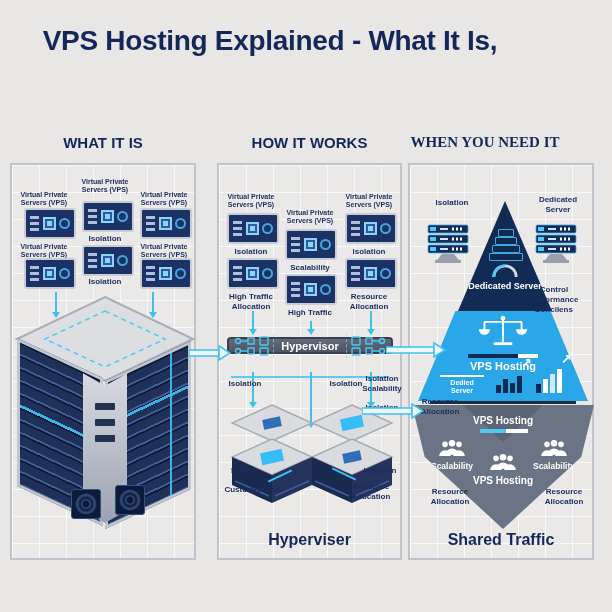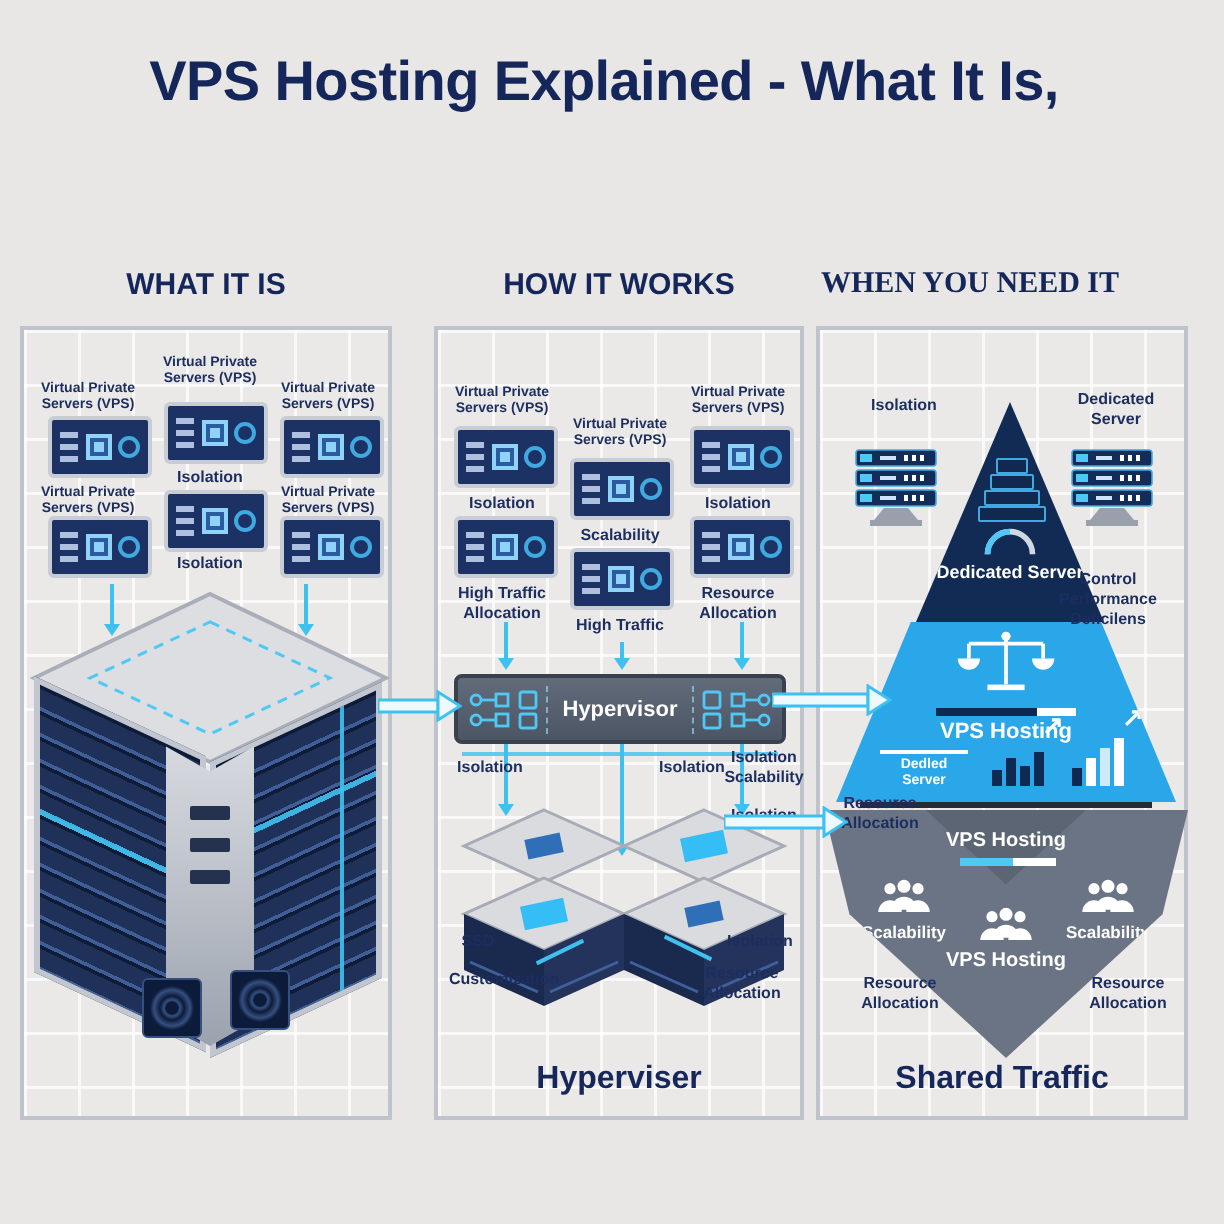"VPS Hosting Explained - What" .title { padding-left: 32px -> none }
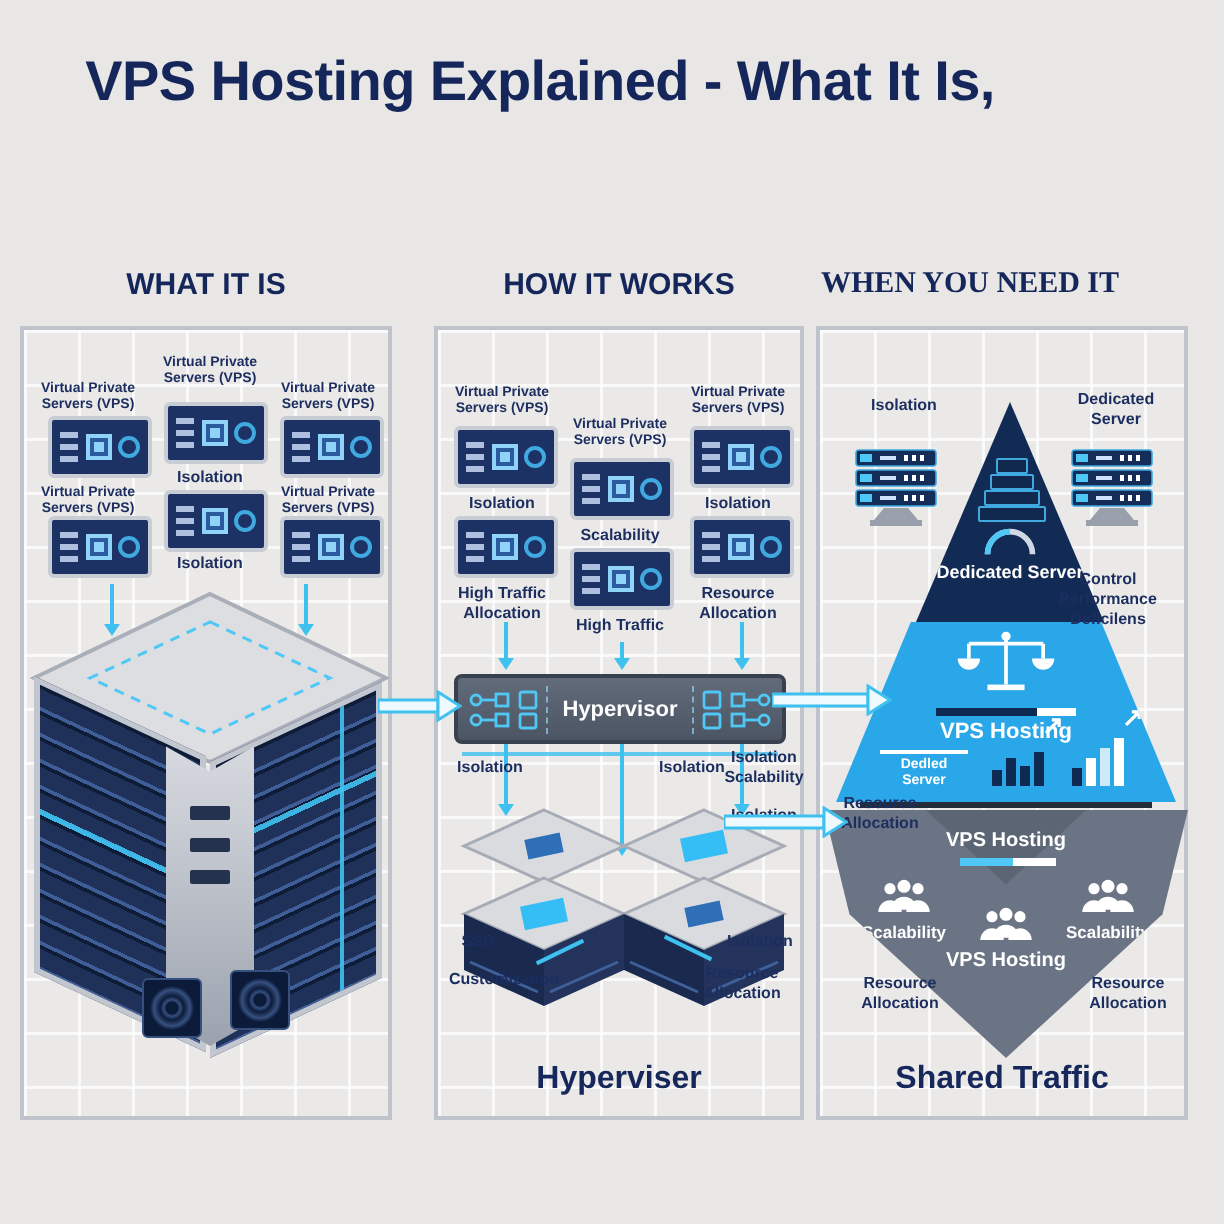"Hypervisor" .hyp-bar { height: 35px -> 17px }
